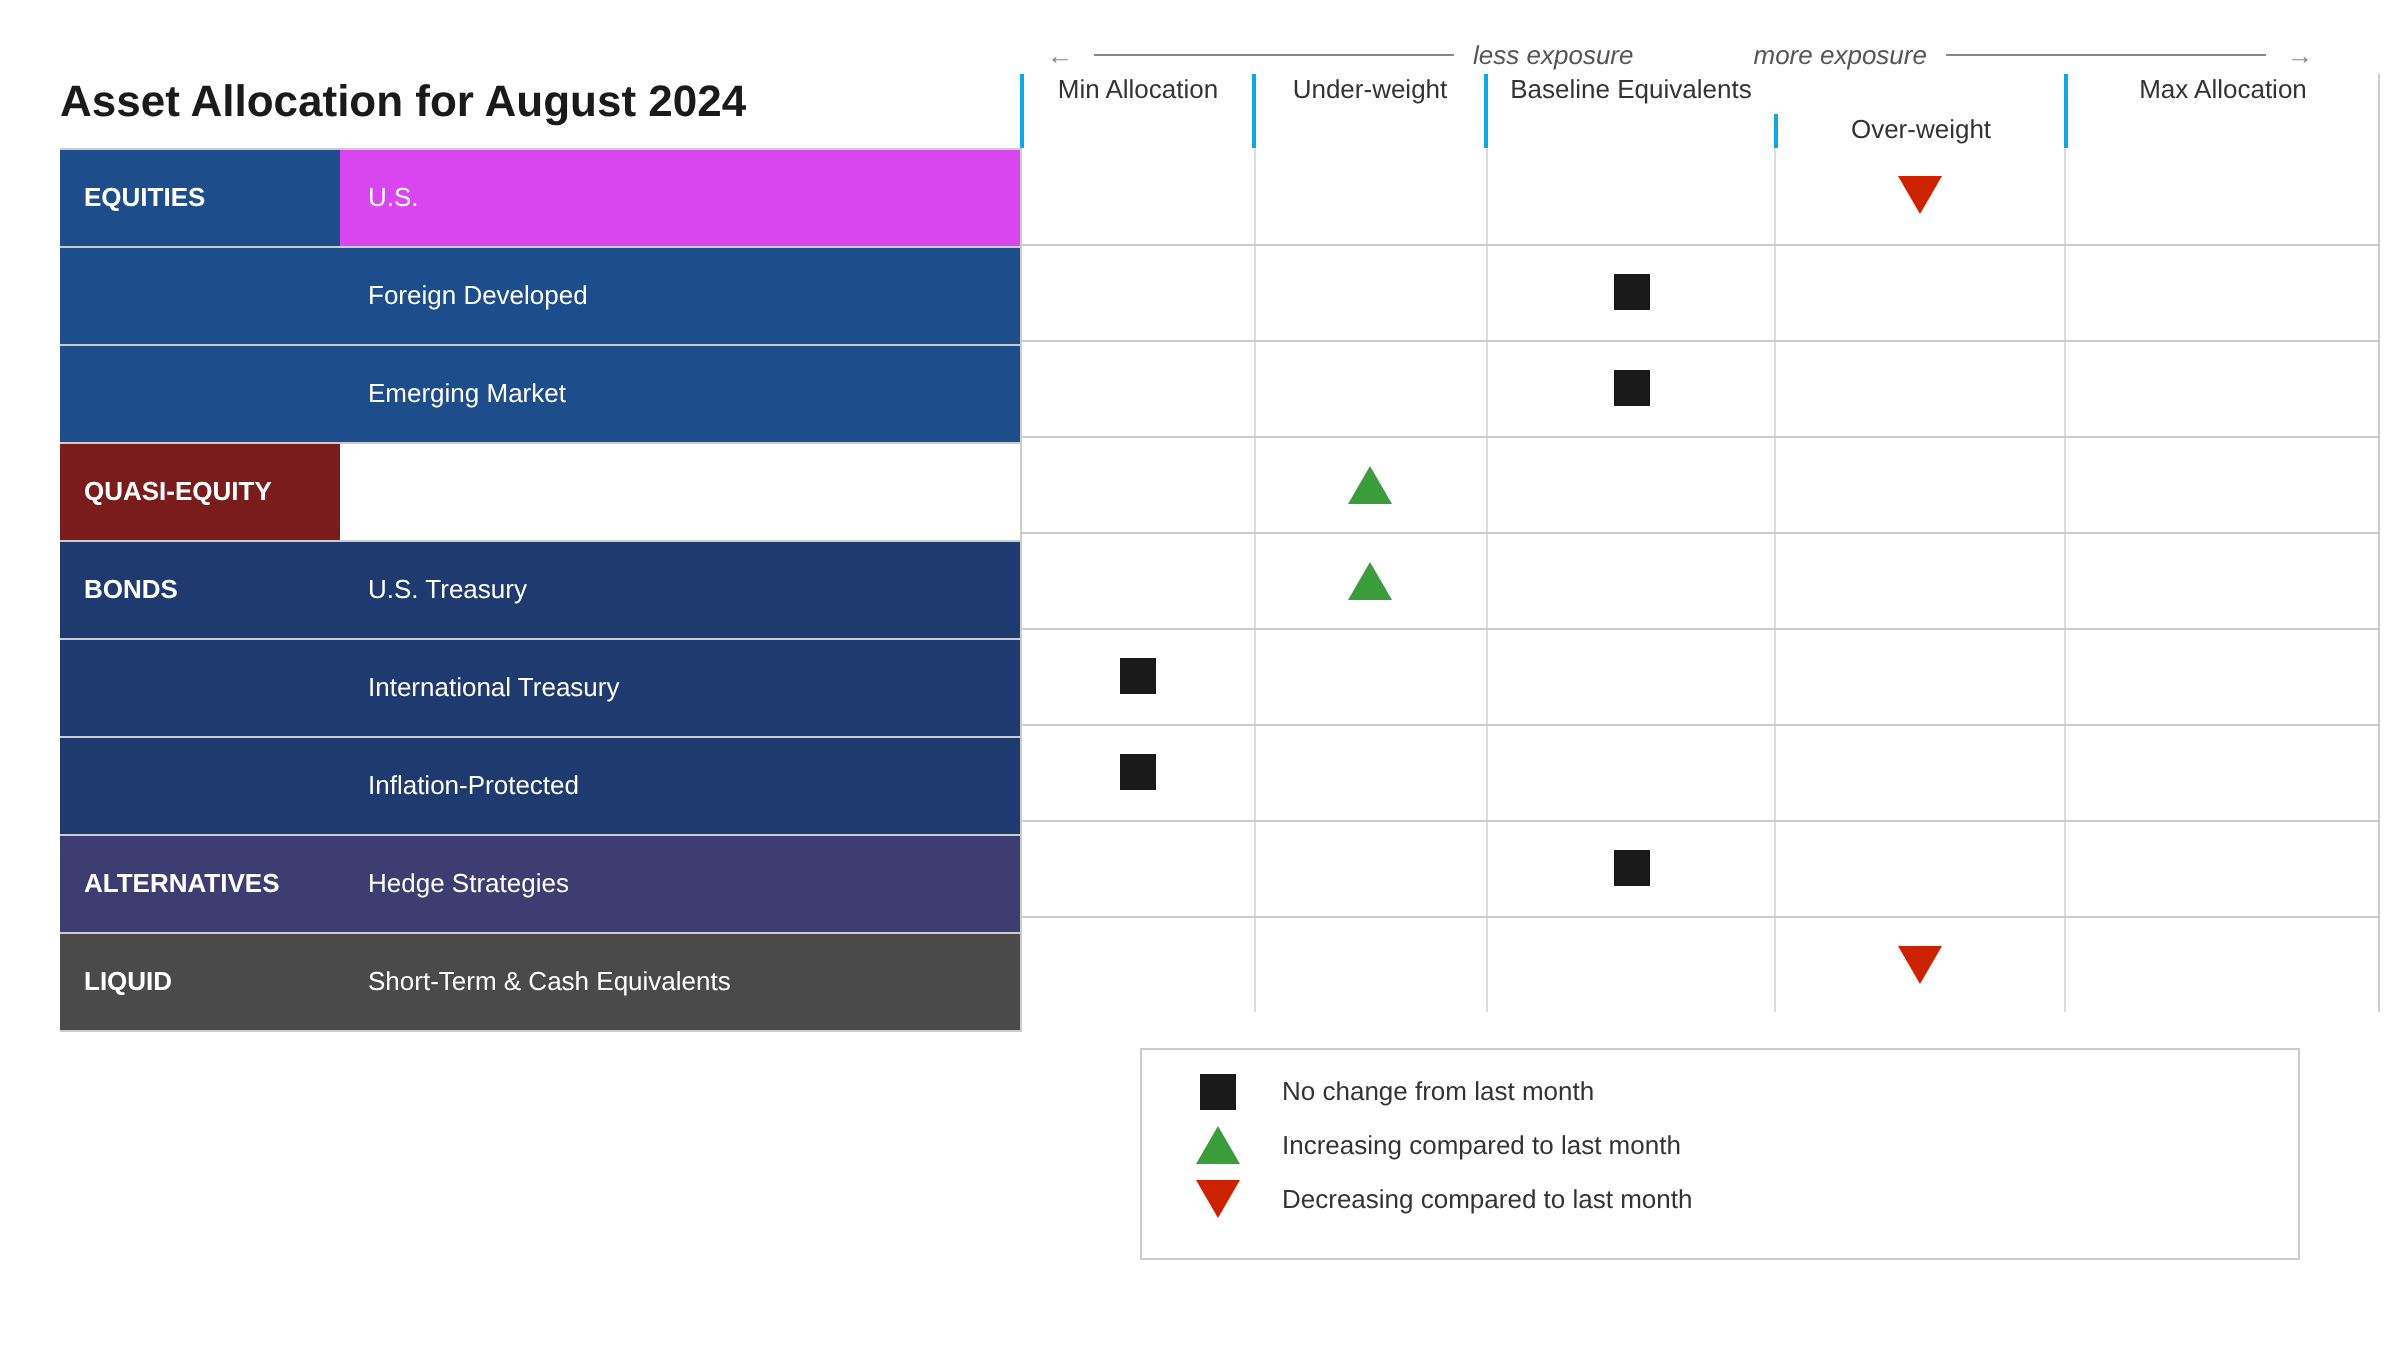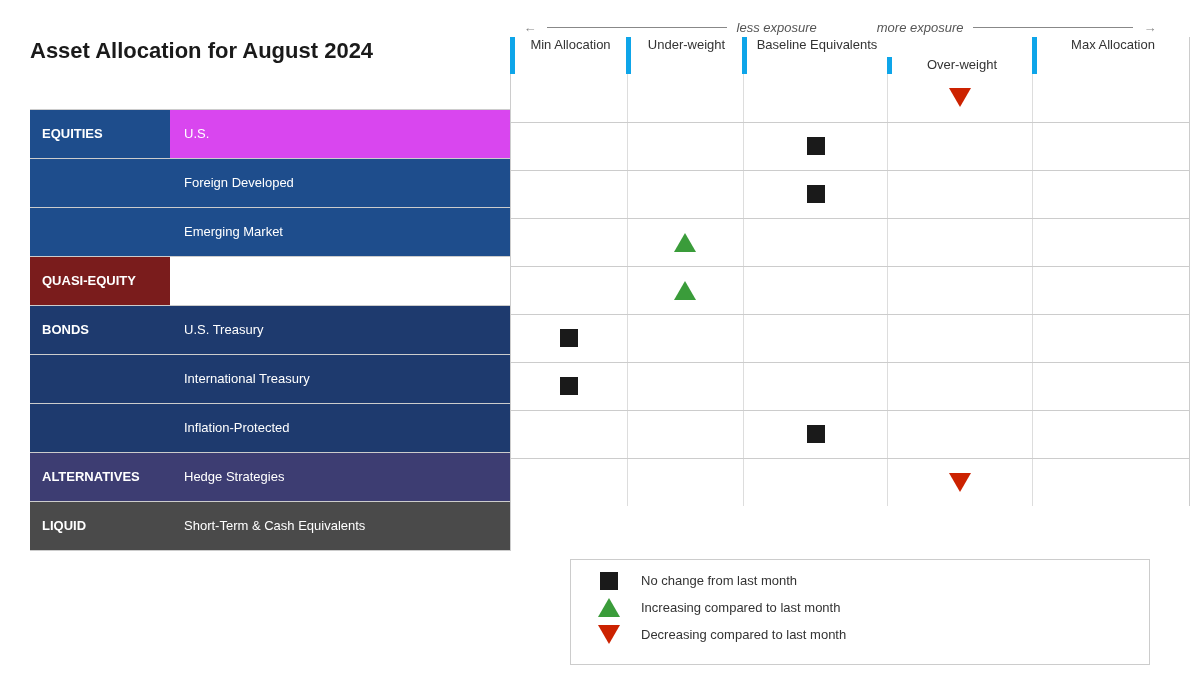"Min Allocation" .col-header { border-left: 5px solid #0ea5e9 -> 2px solid #0ea5e9 }
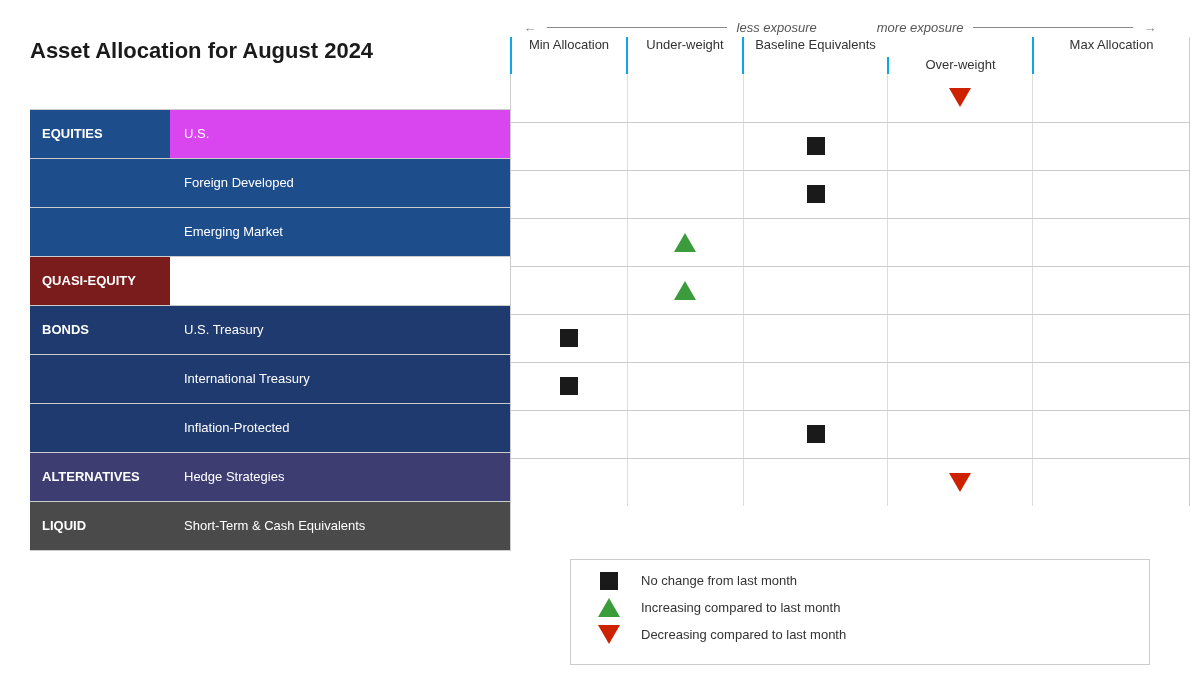"EQUITIES" .row-labels { margin-top: 35px -> none }
